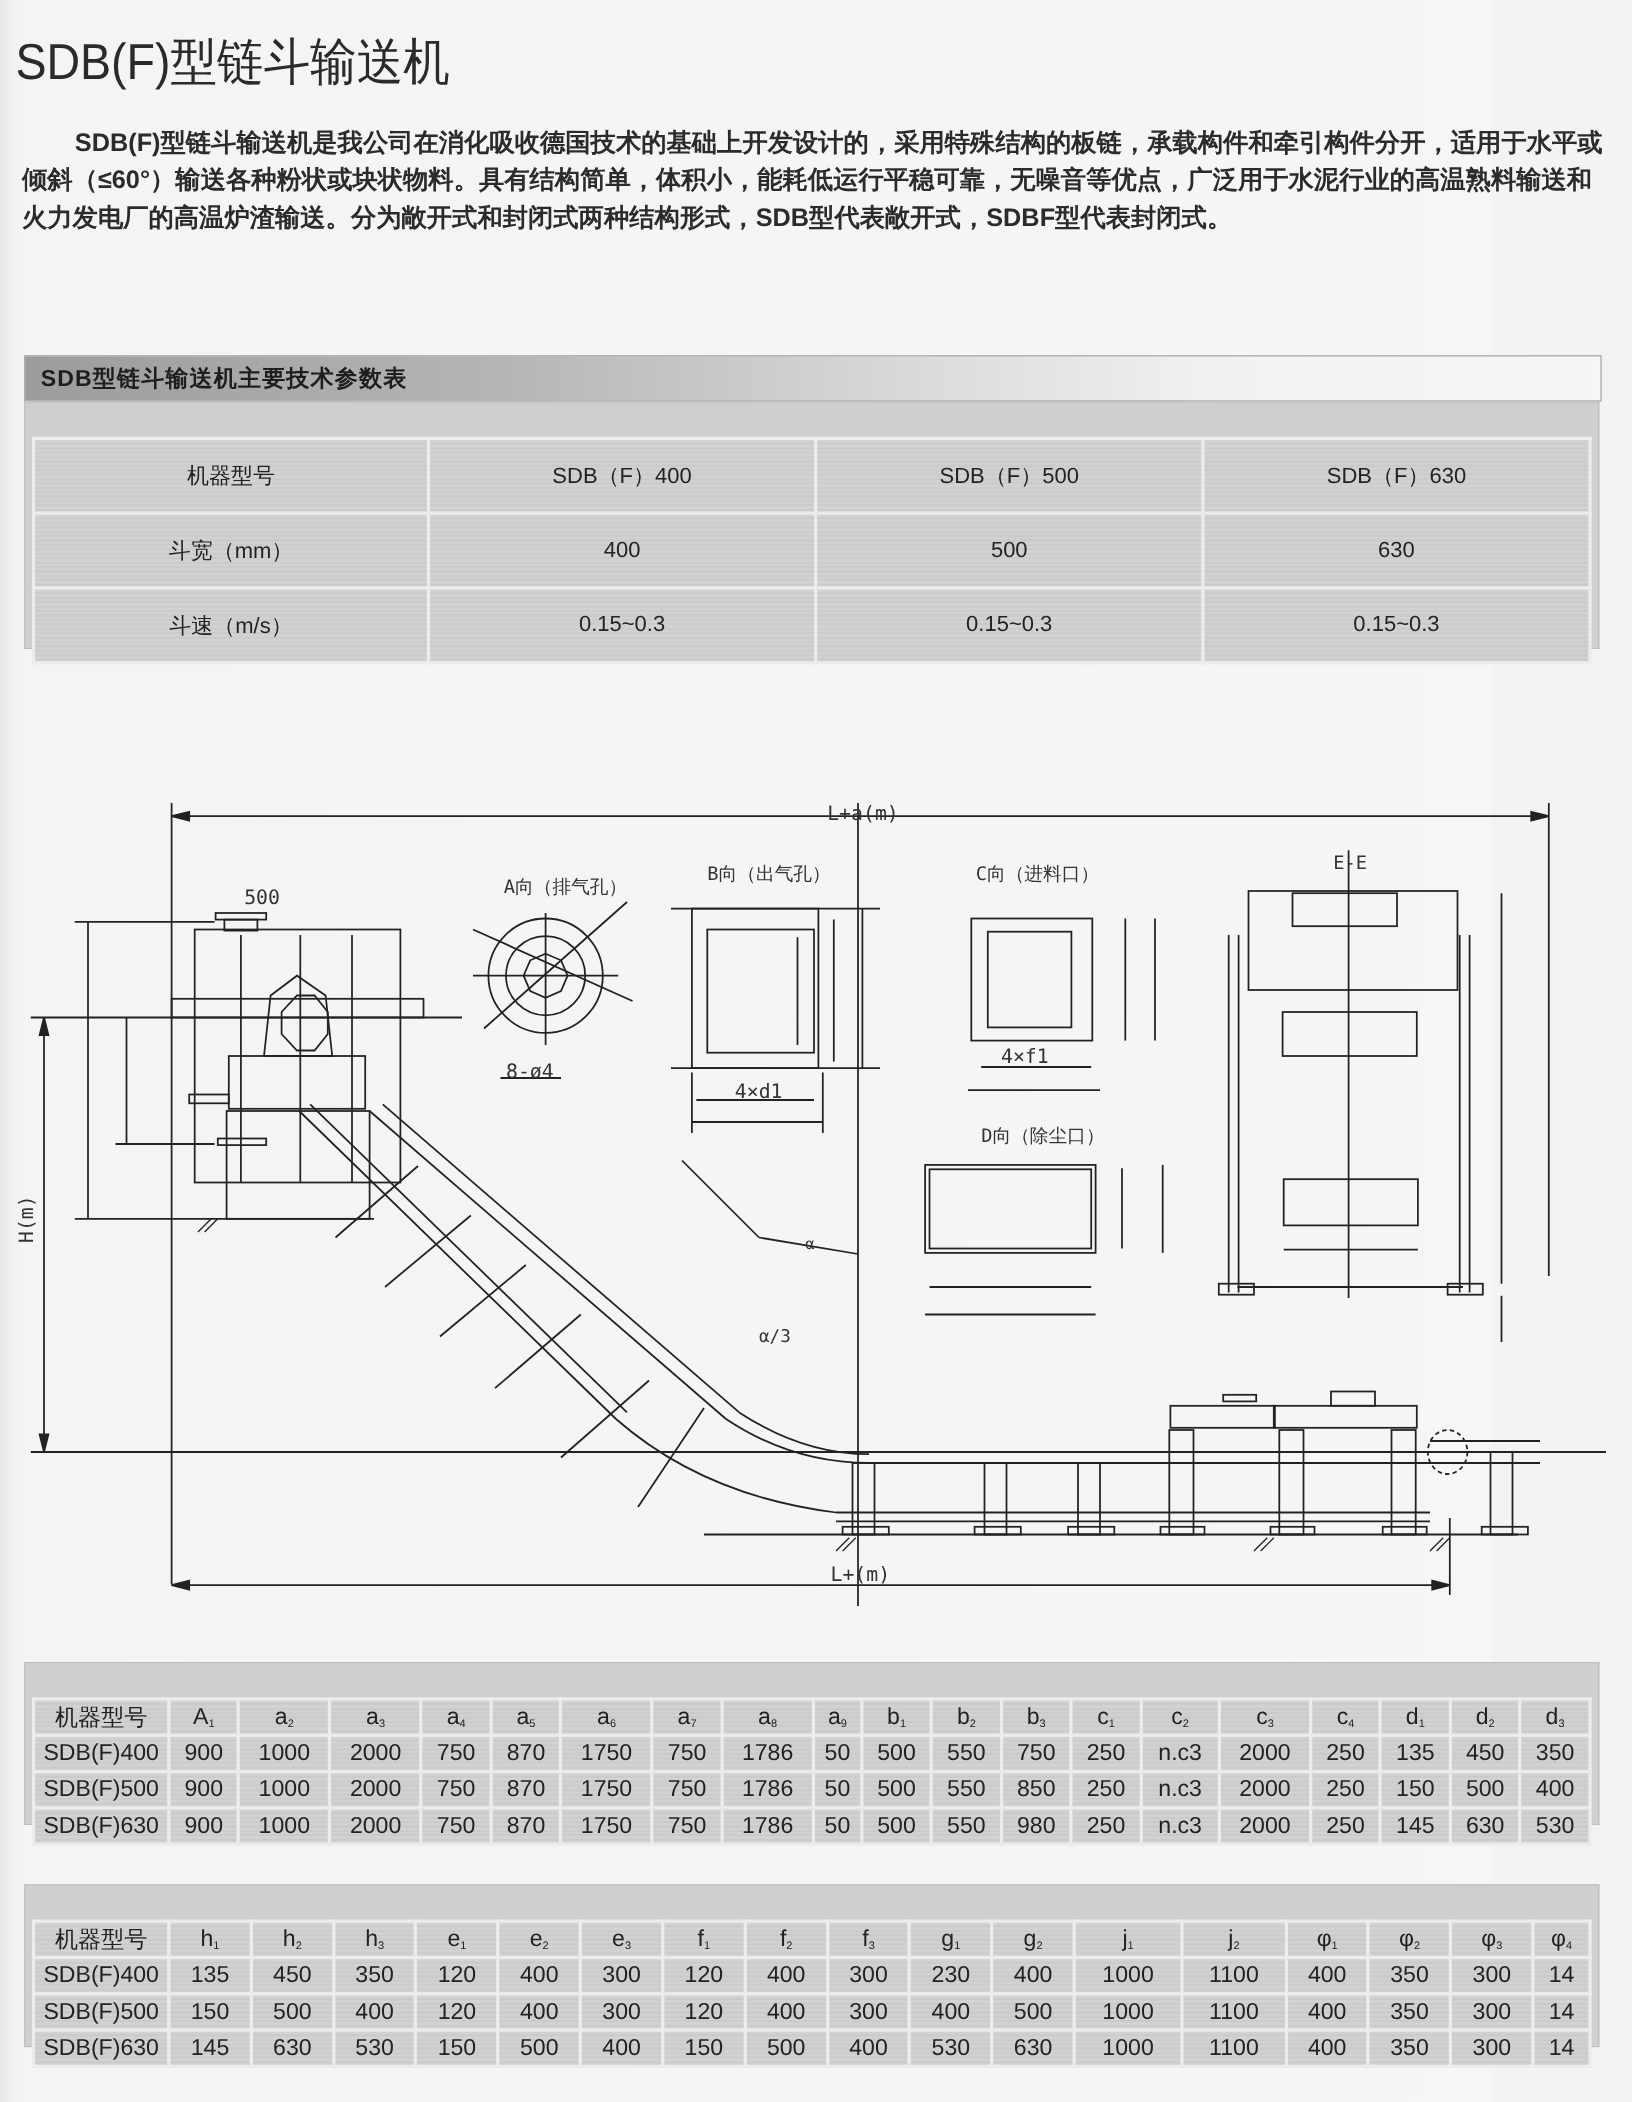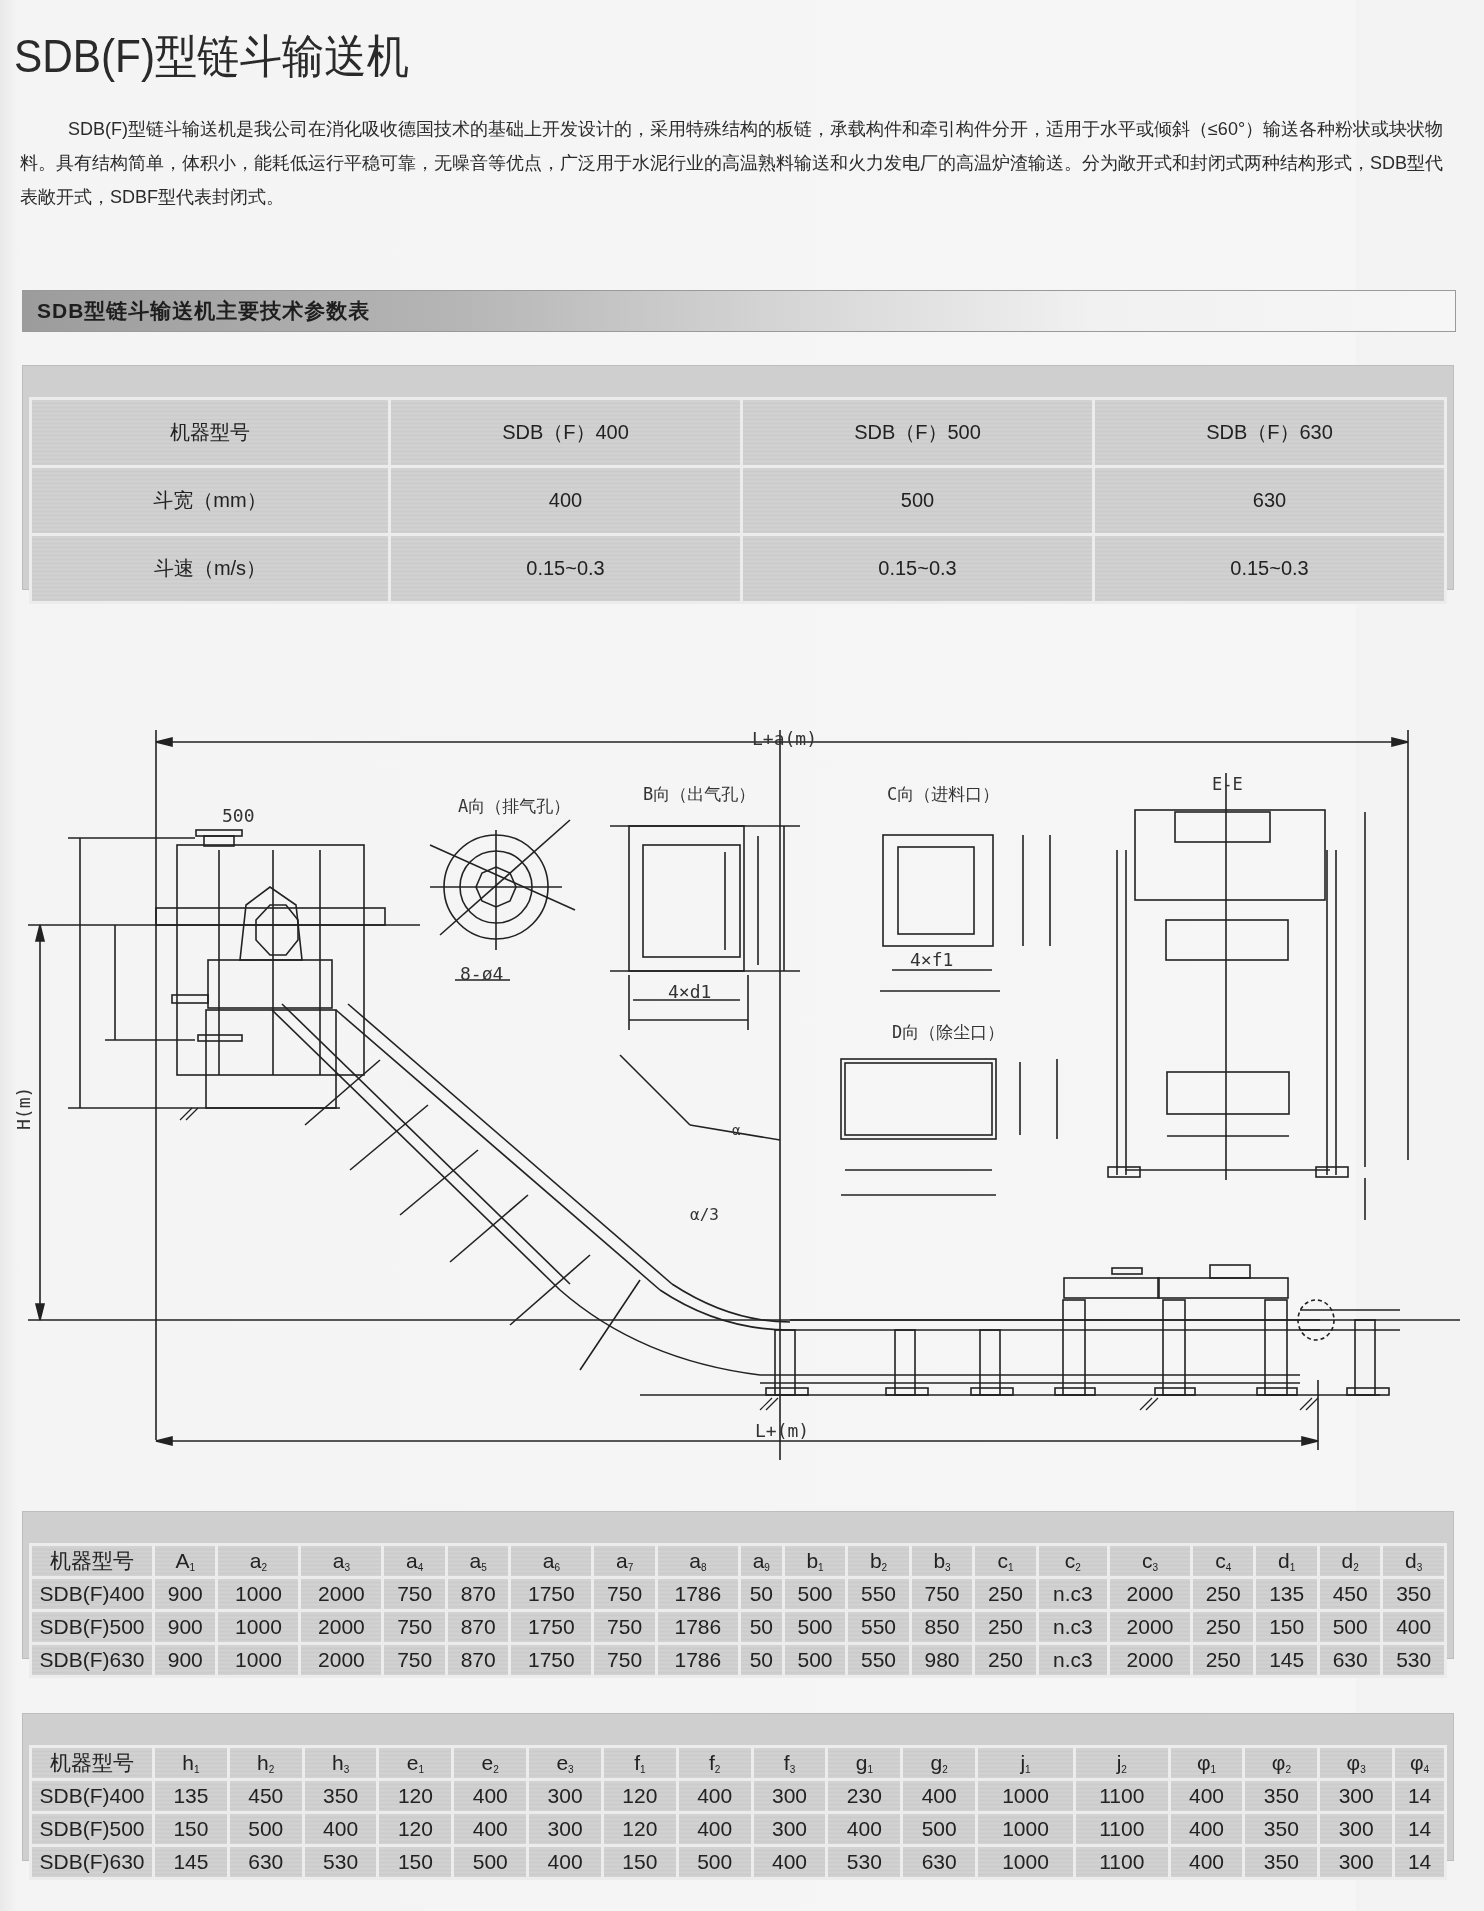"SDB(F)型链斗输送机是我公司在消化吸收德国技术的基础上开发设计的，采用特殊结" .intro { font-size: 18px -> 23px; font-weight: none -> bold }
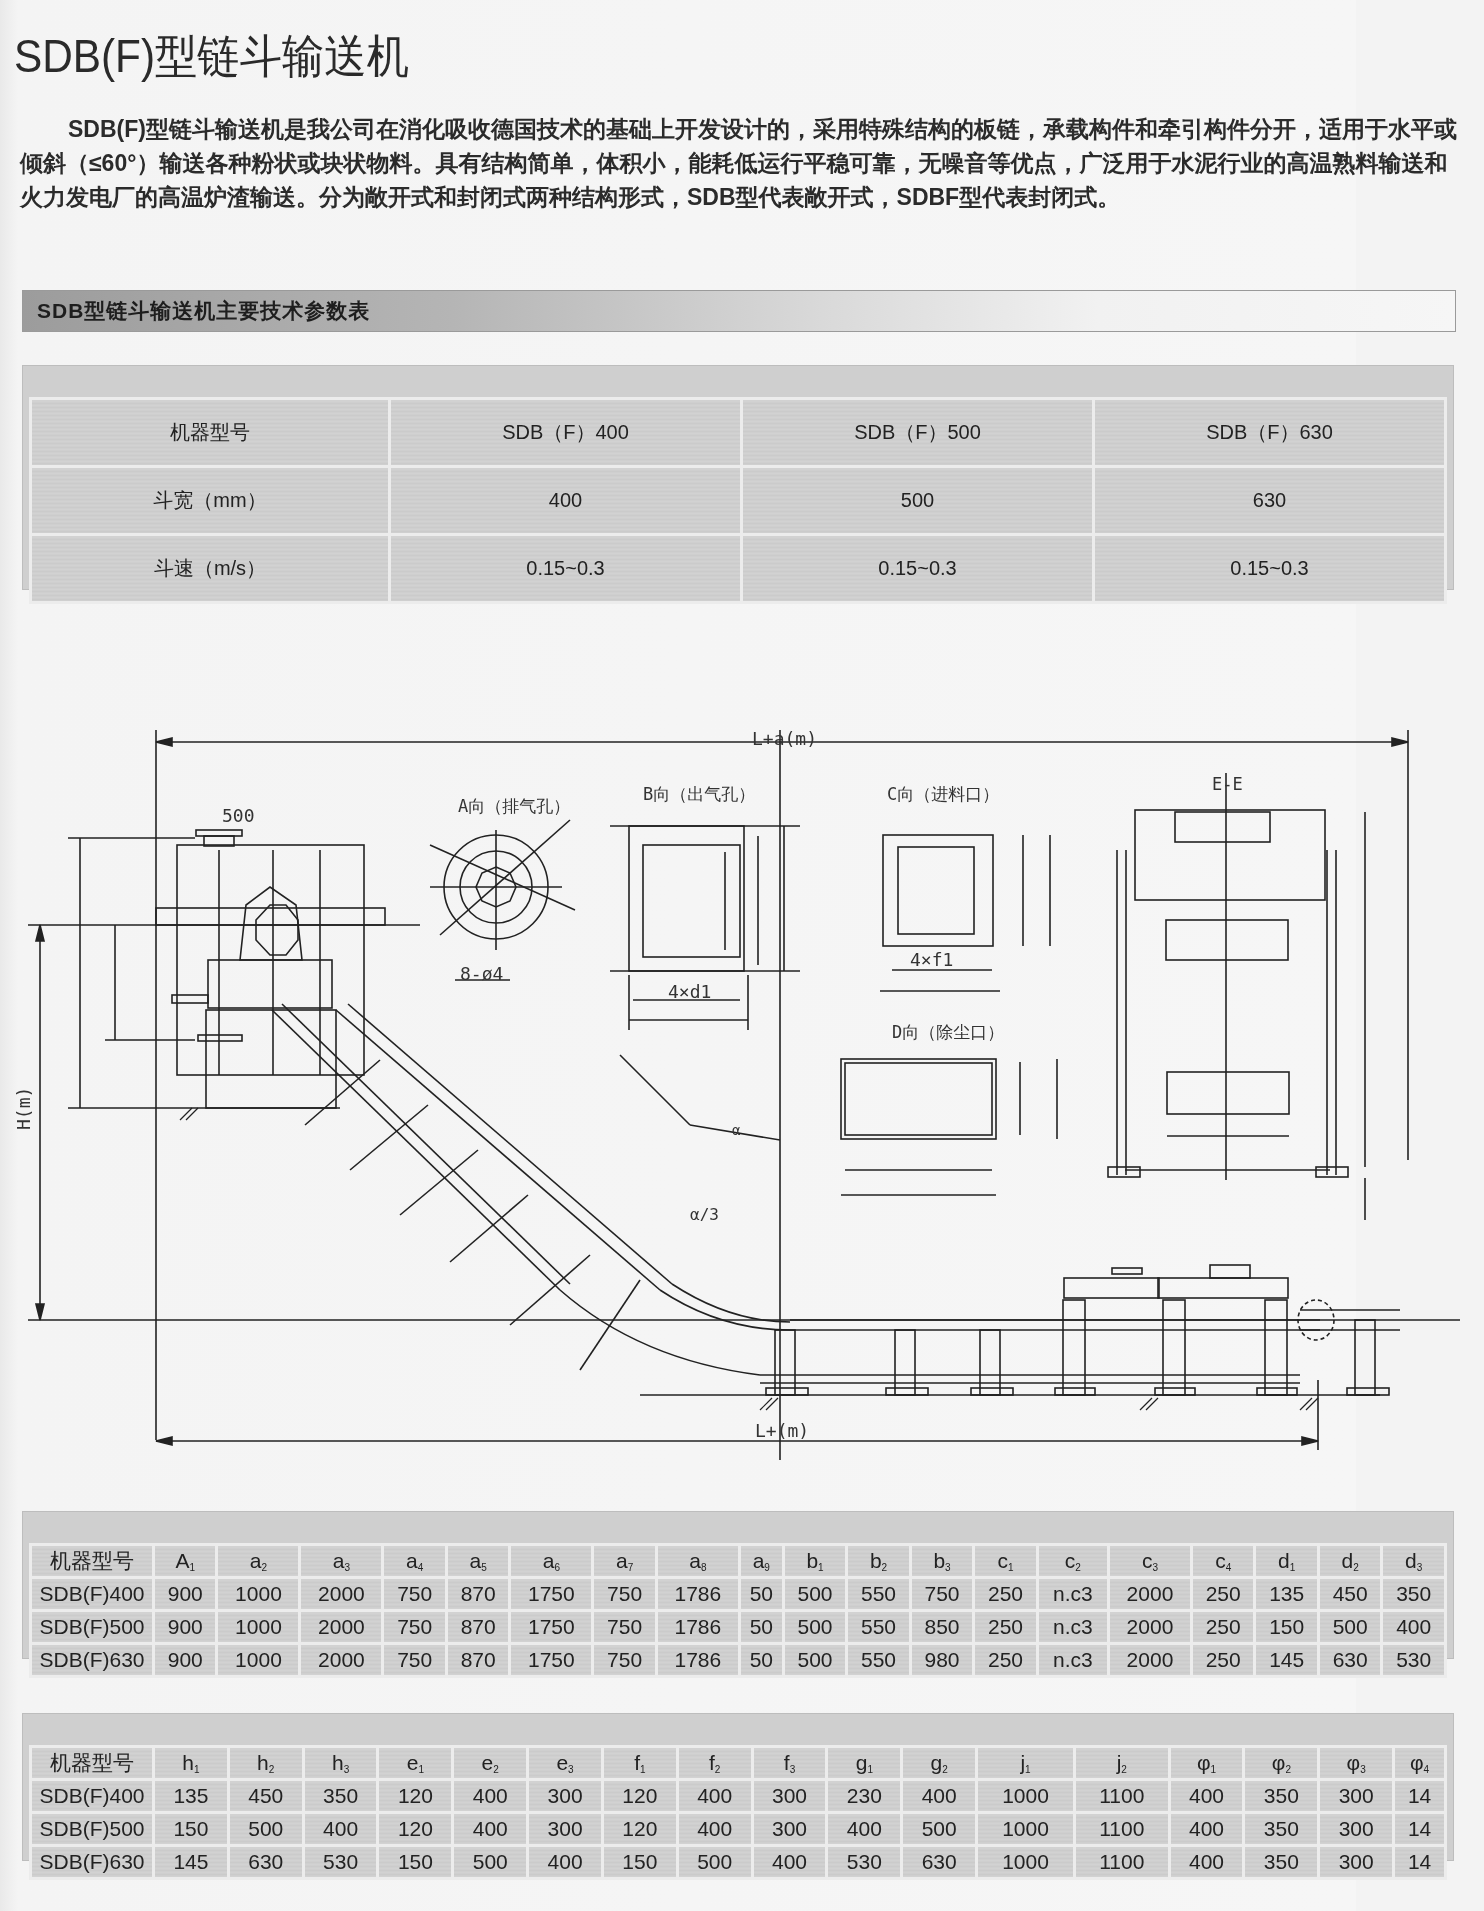"SDB型链斗输送机主要技术参数表" .section { margin-top: none -> 33px }
